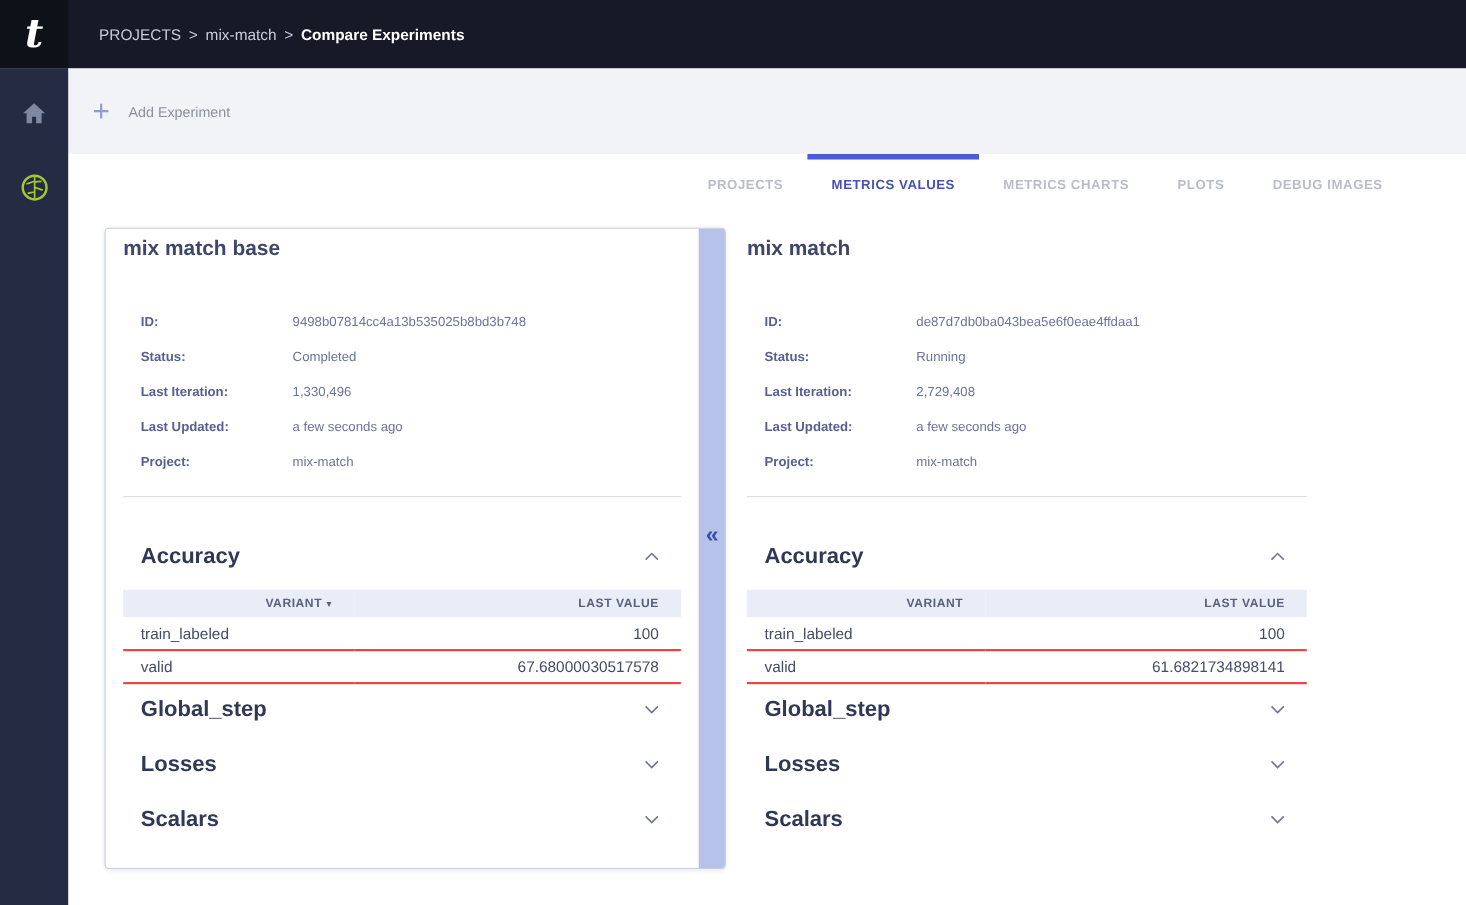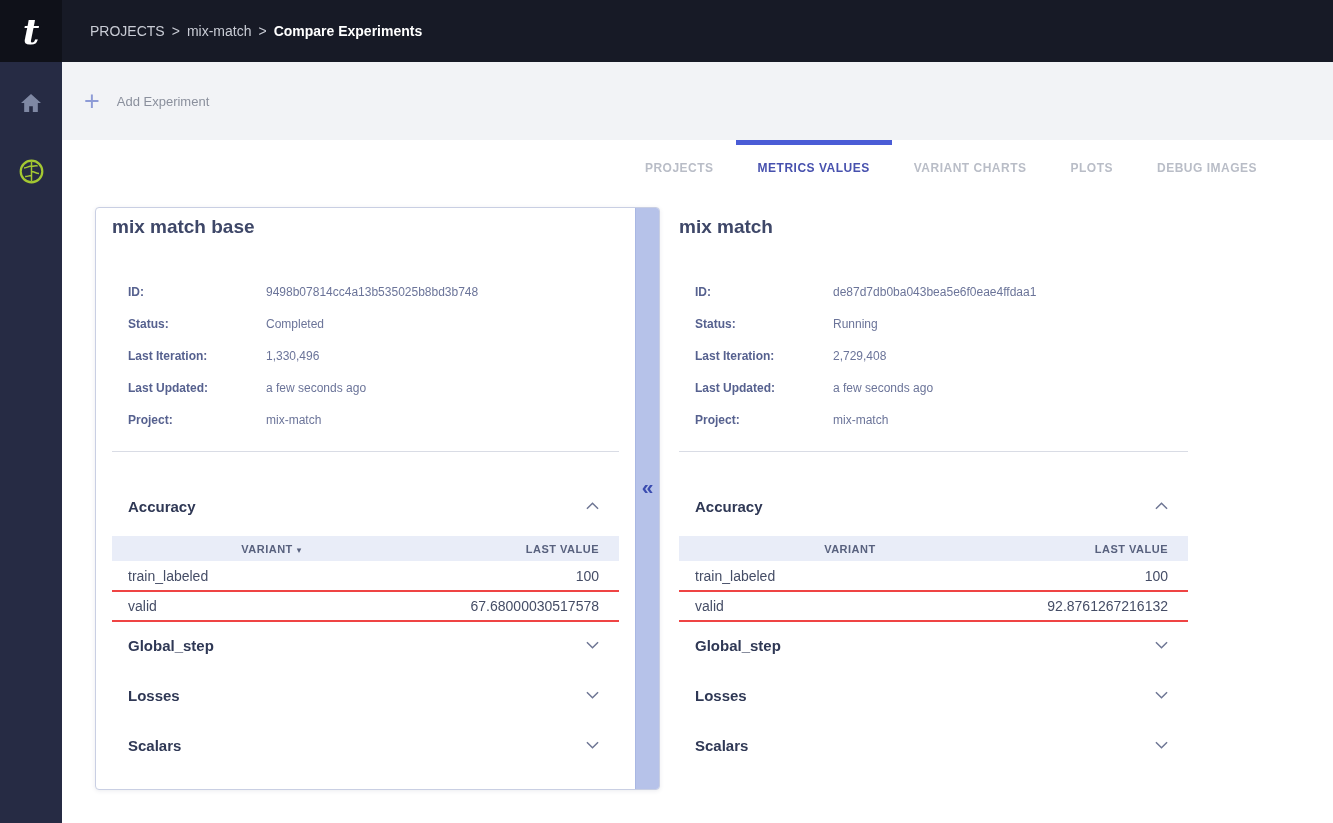"VARIANT CHARTS" div.tab { text: VARIANT -> METRICS }
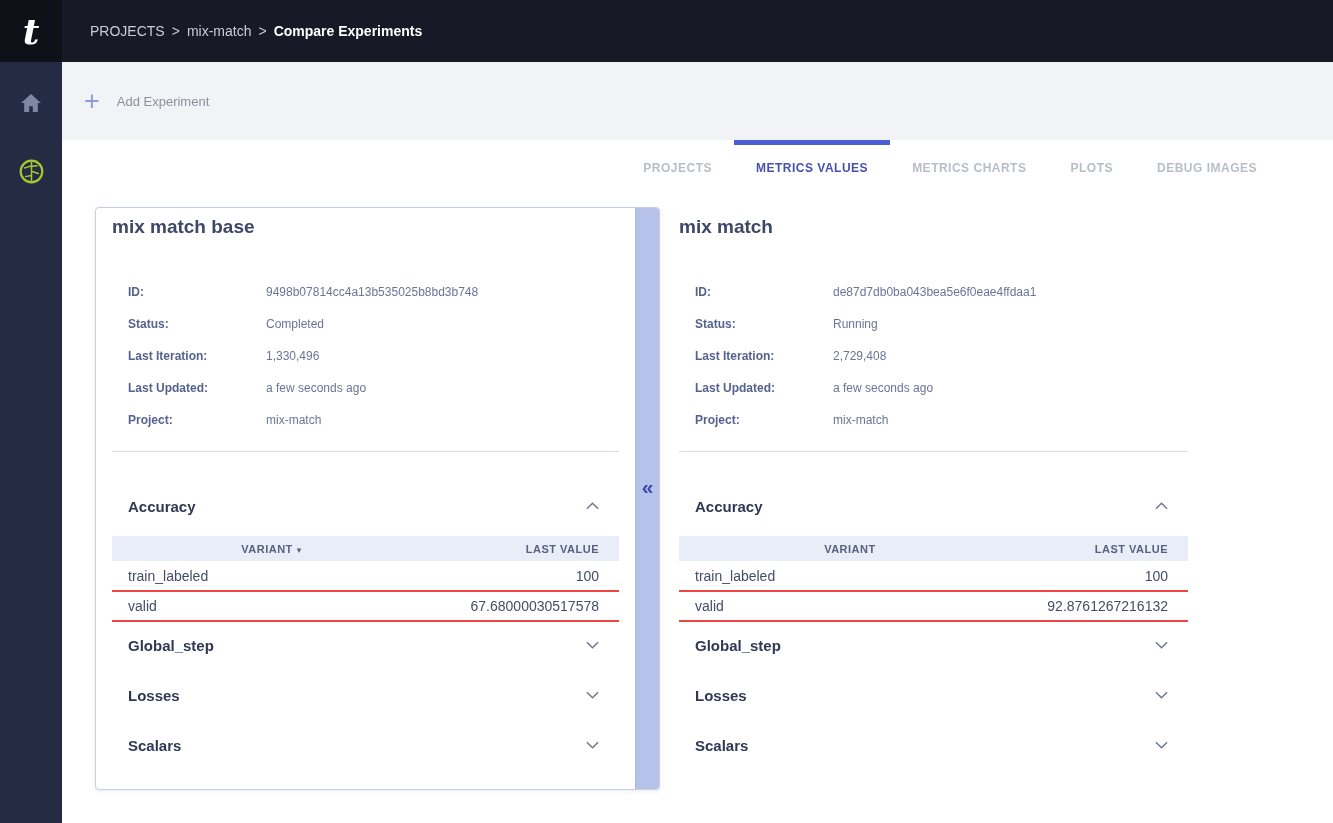"Accuracy" .section-title { font-size: 15px -> 20px }
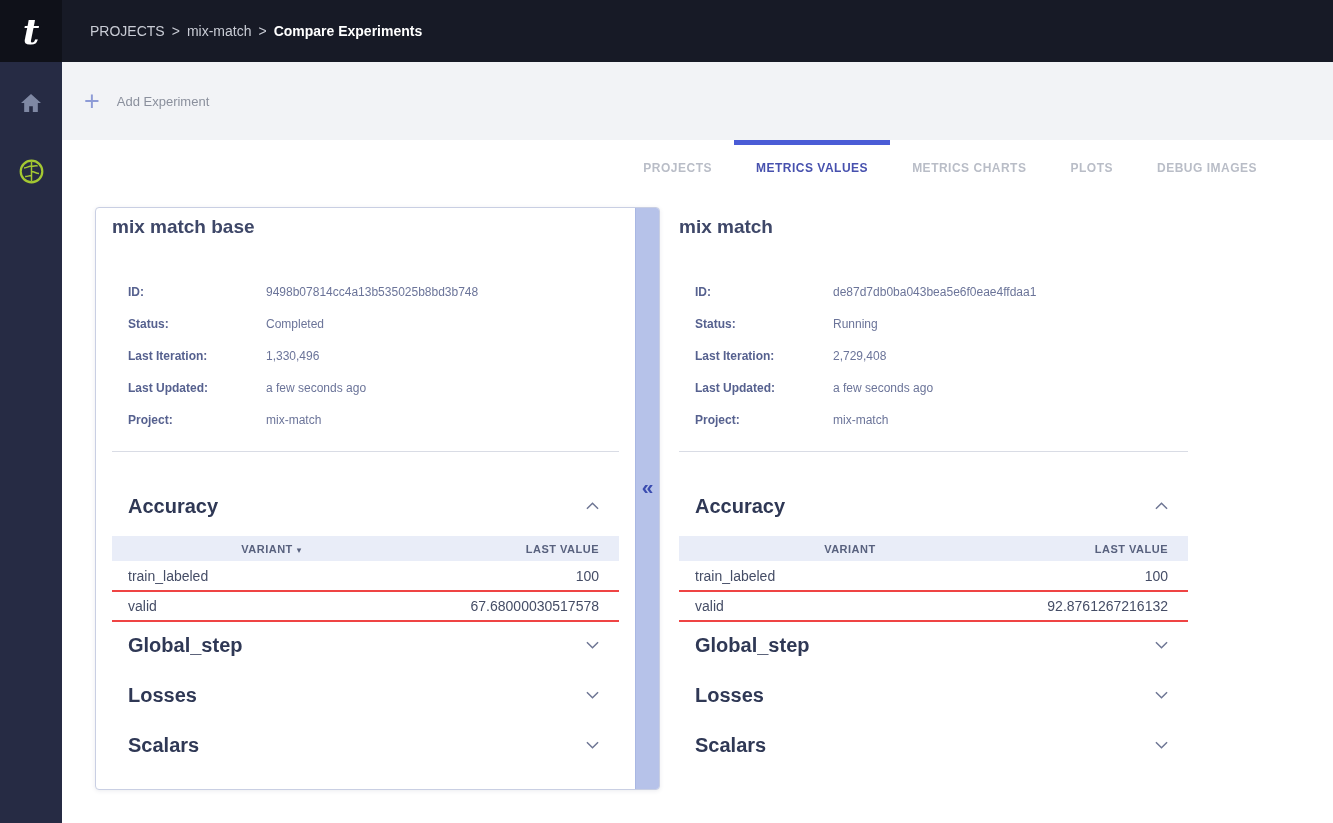"92.8761267216132" td.num { text: 92.8761267216132 -> 61.6821734898141 }
